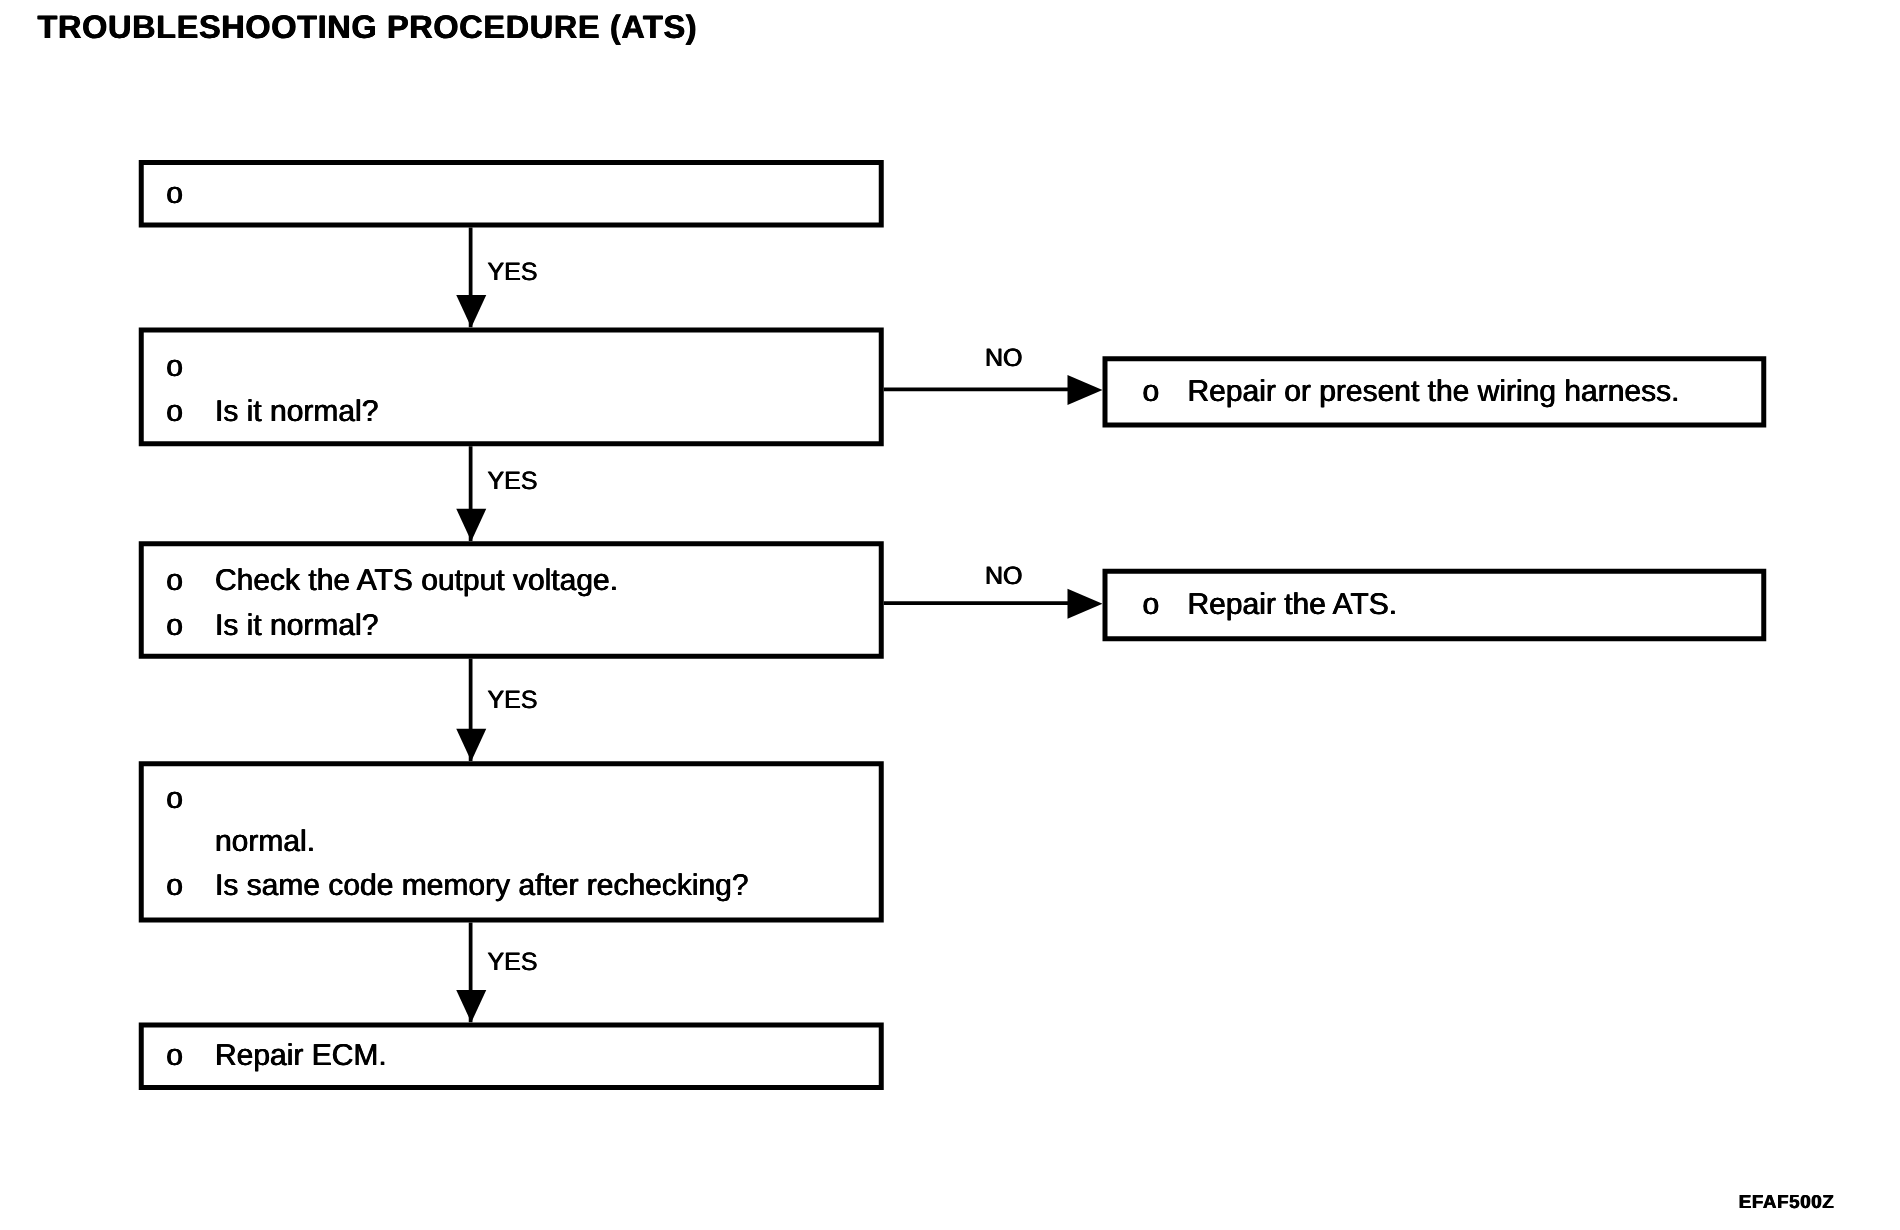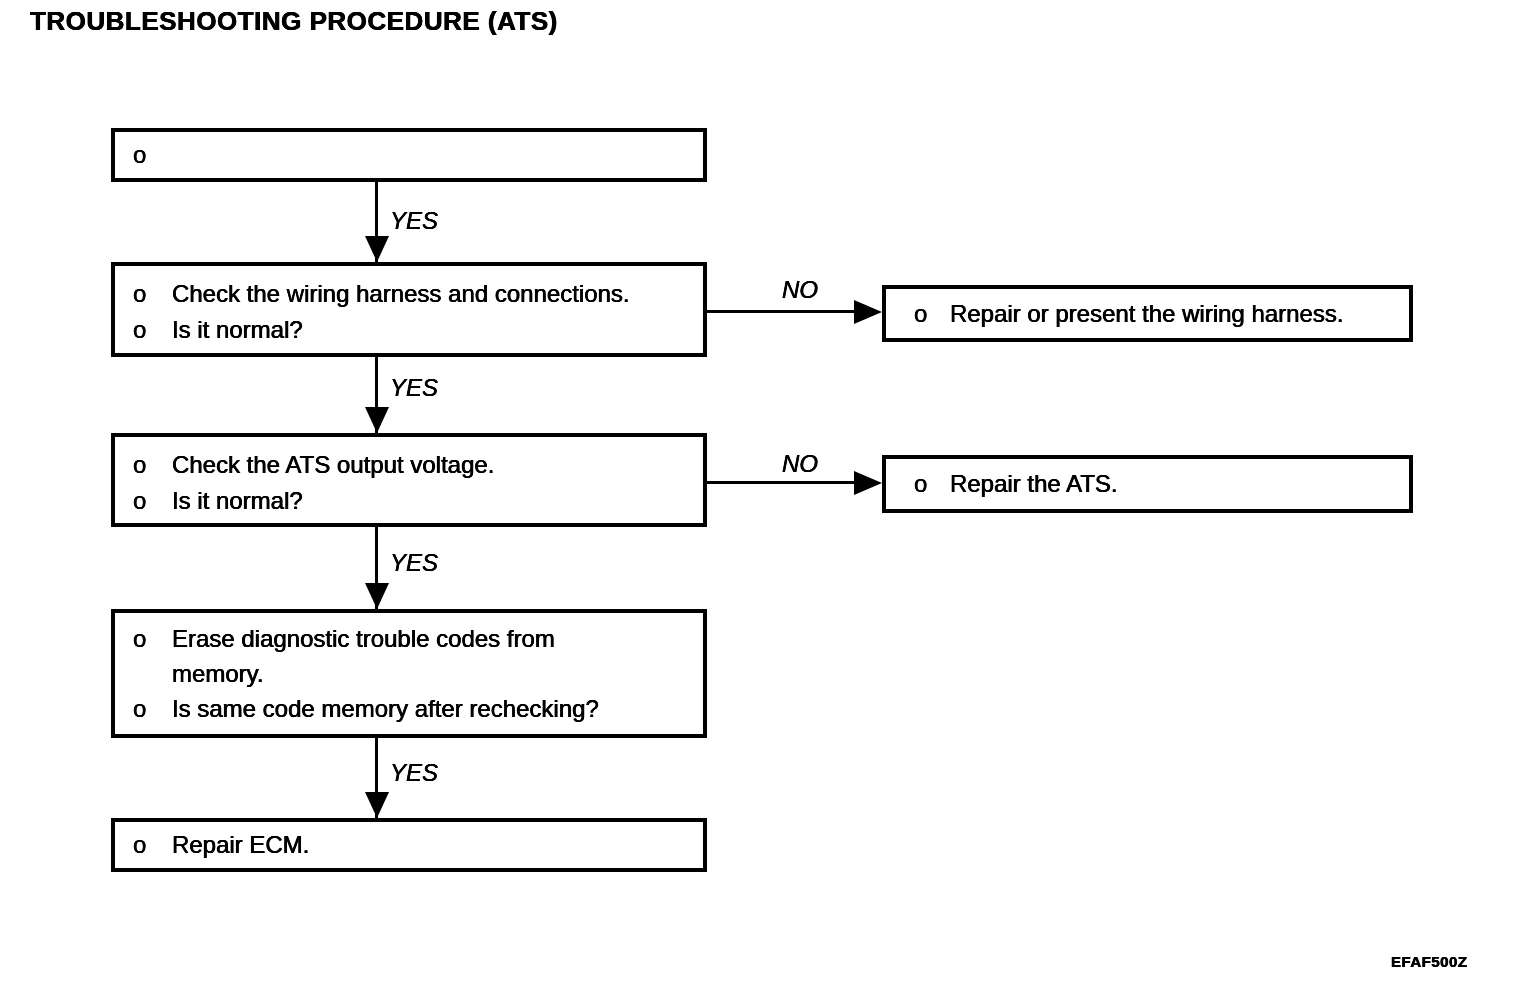"YES" .edge-label { font-size: 24px -> 20px; font-style: italic -> none }
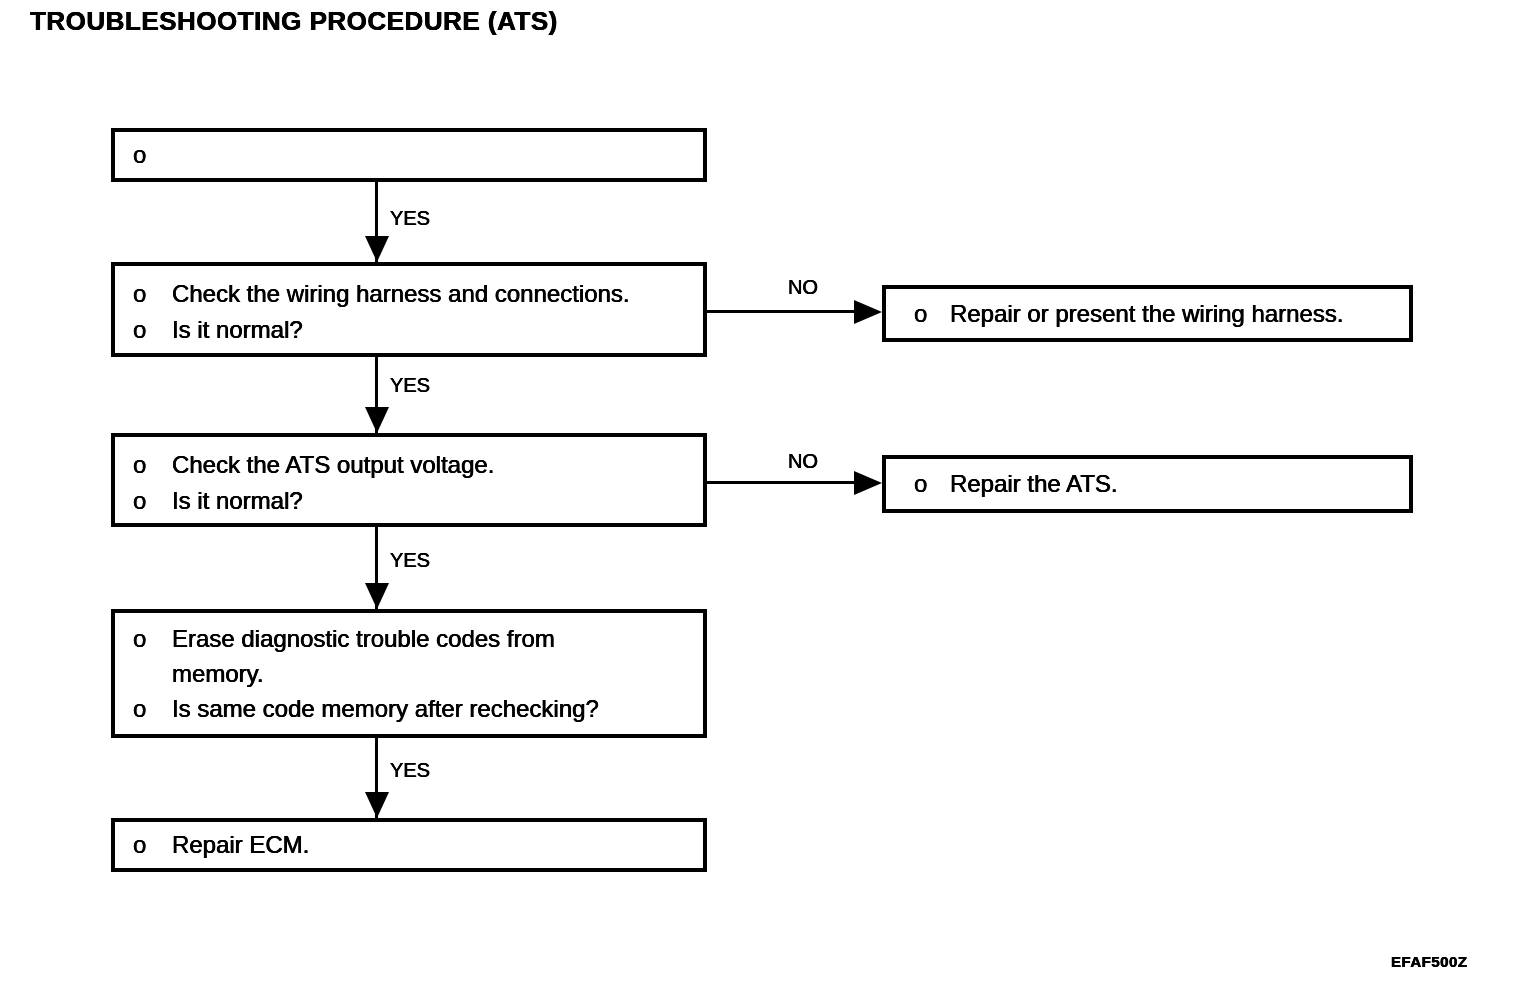"Check the wiring harness and" span.btext { html: <span>Check the wiring harness and connections.</span> -> none }
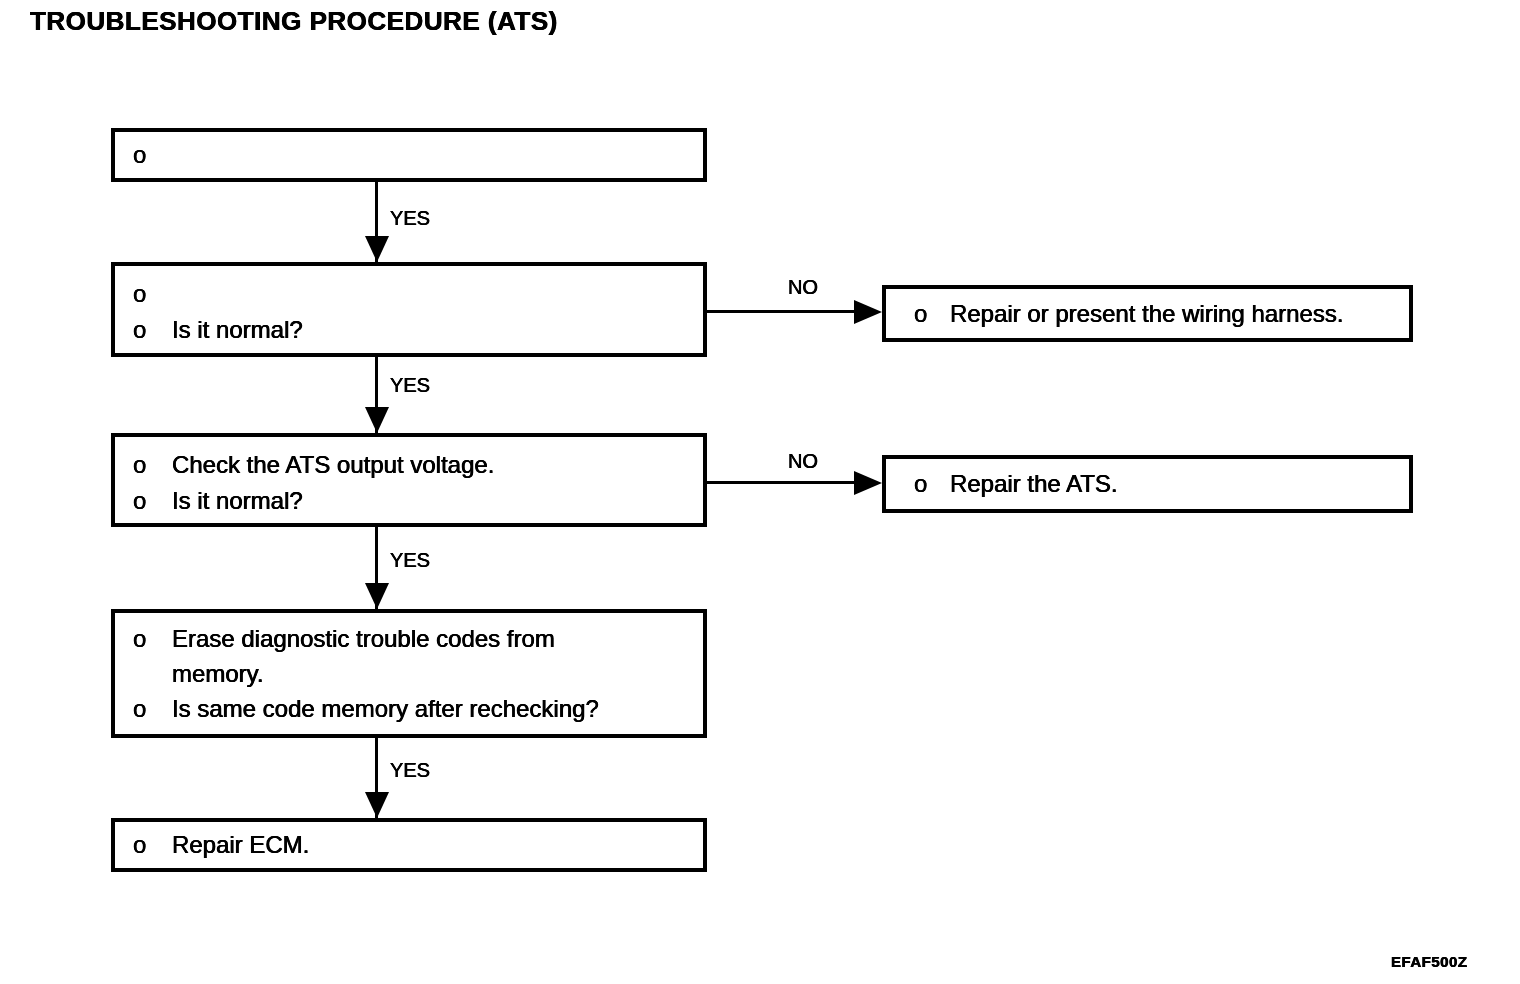"Erase diagnostic trouble codes from" span.btext { html: <span>Erase diagnostic trouble codes from</span> -> none }
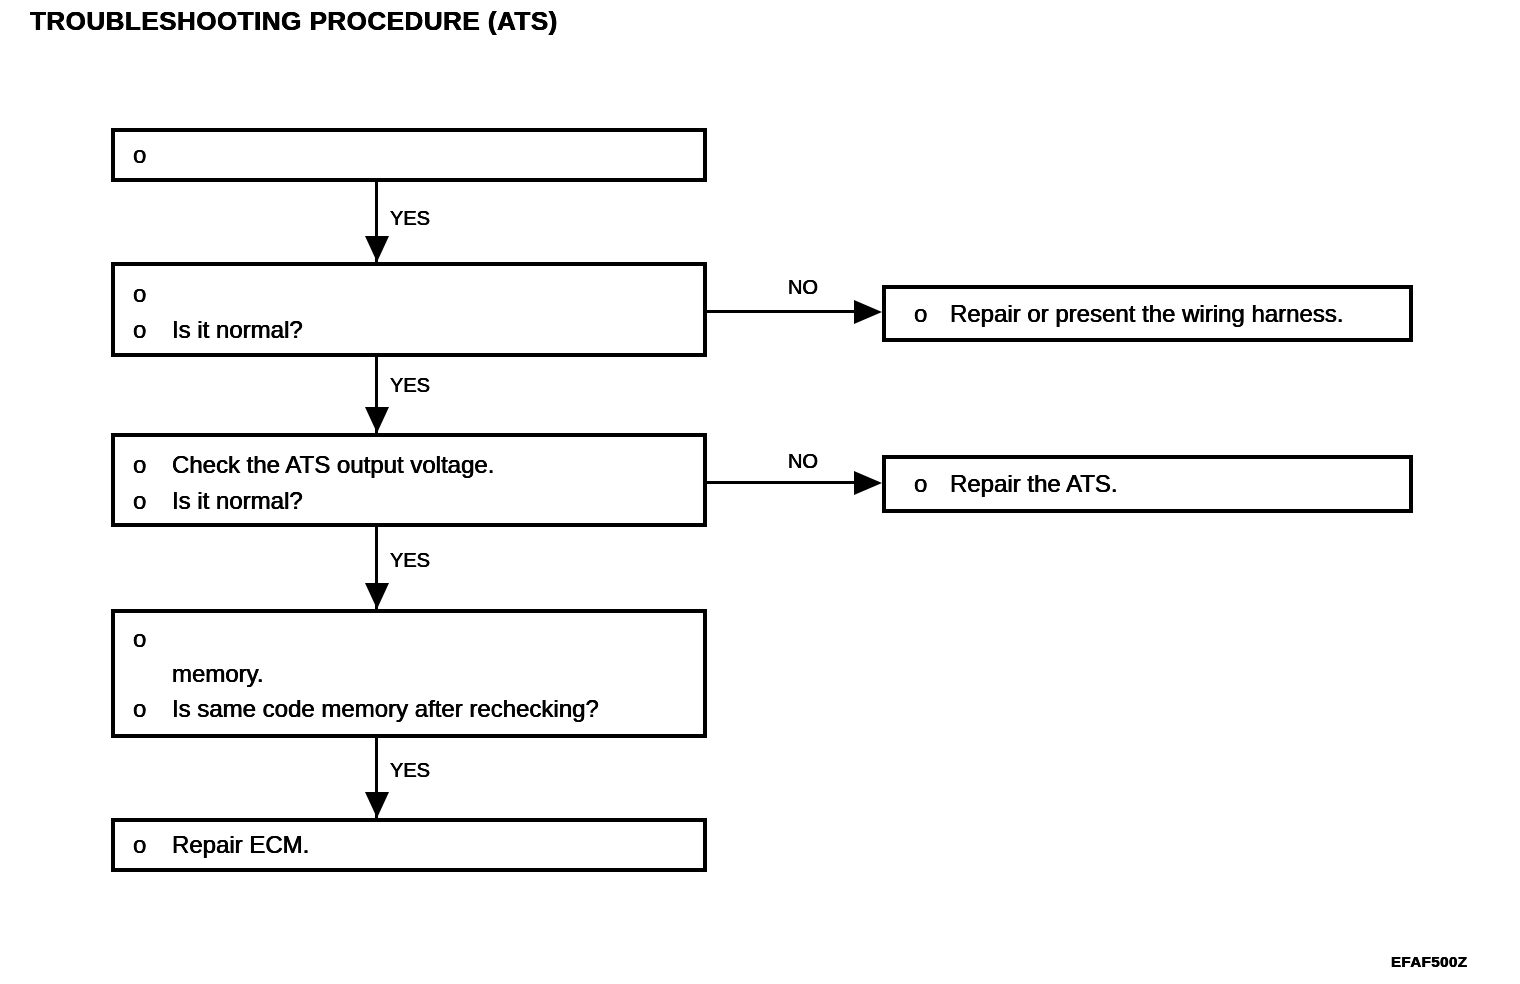"memory." span.btext { text: memory -> normal }
